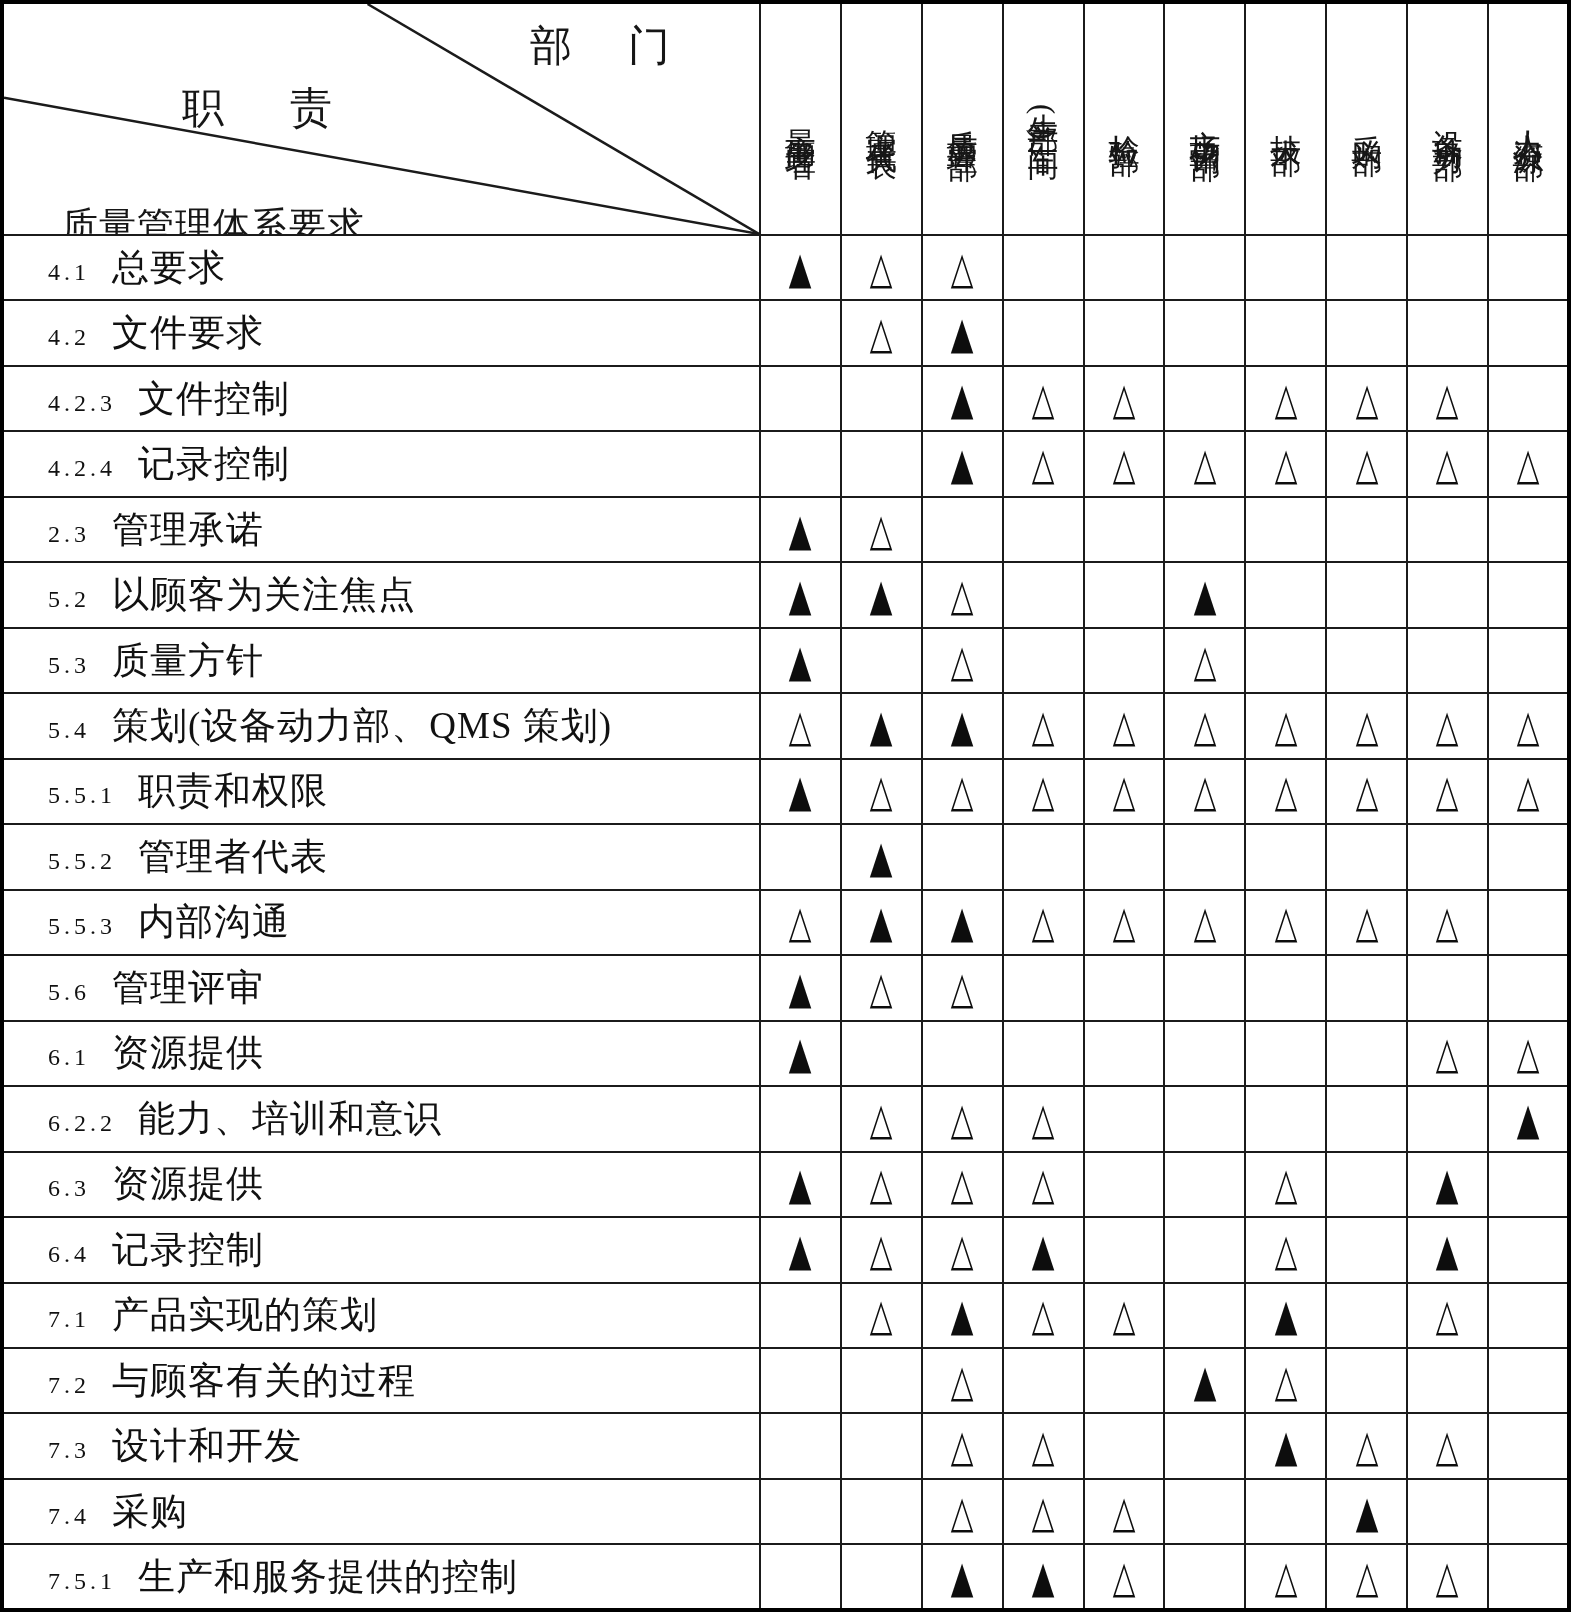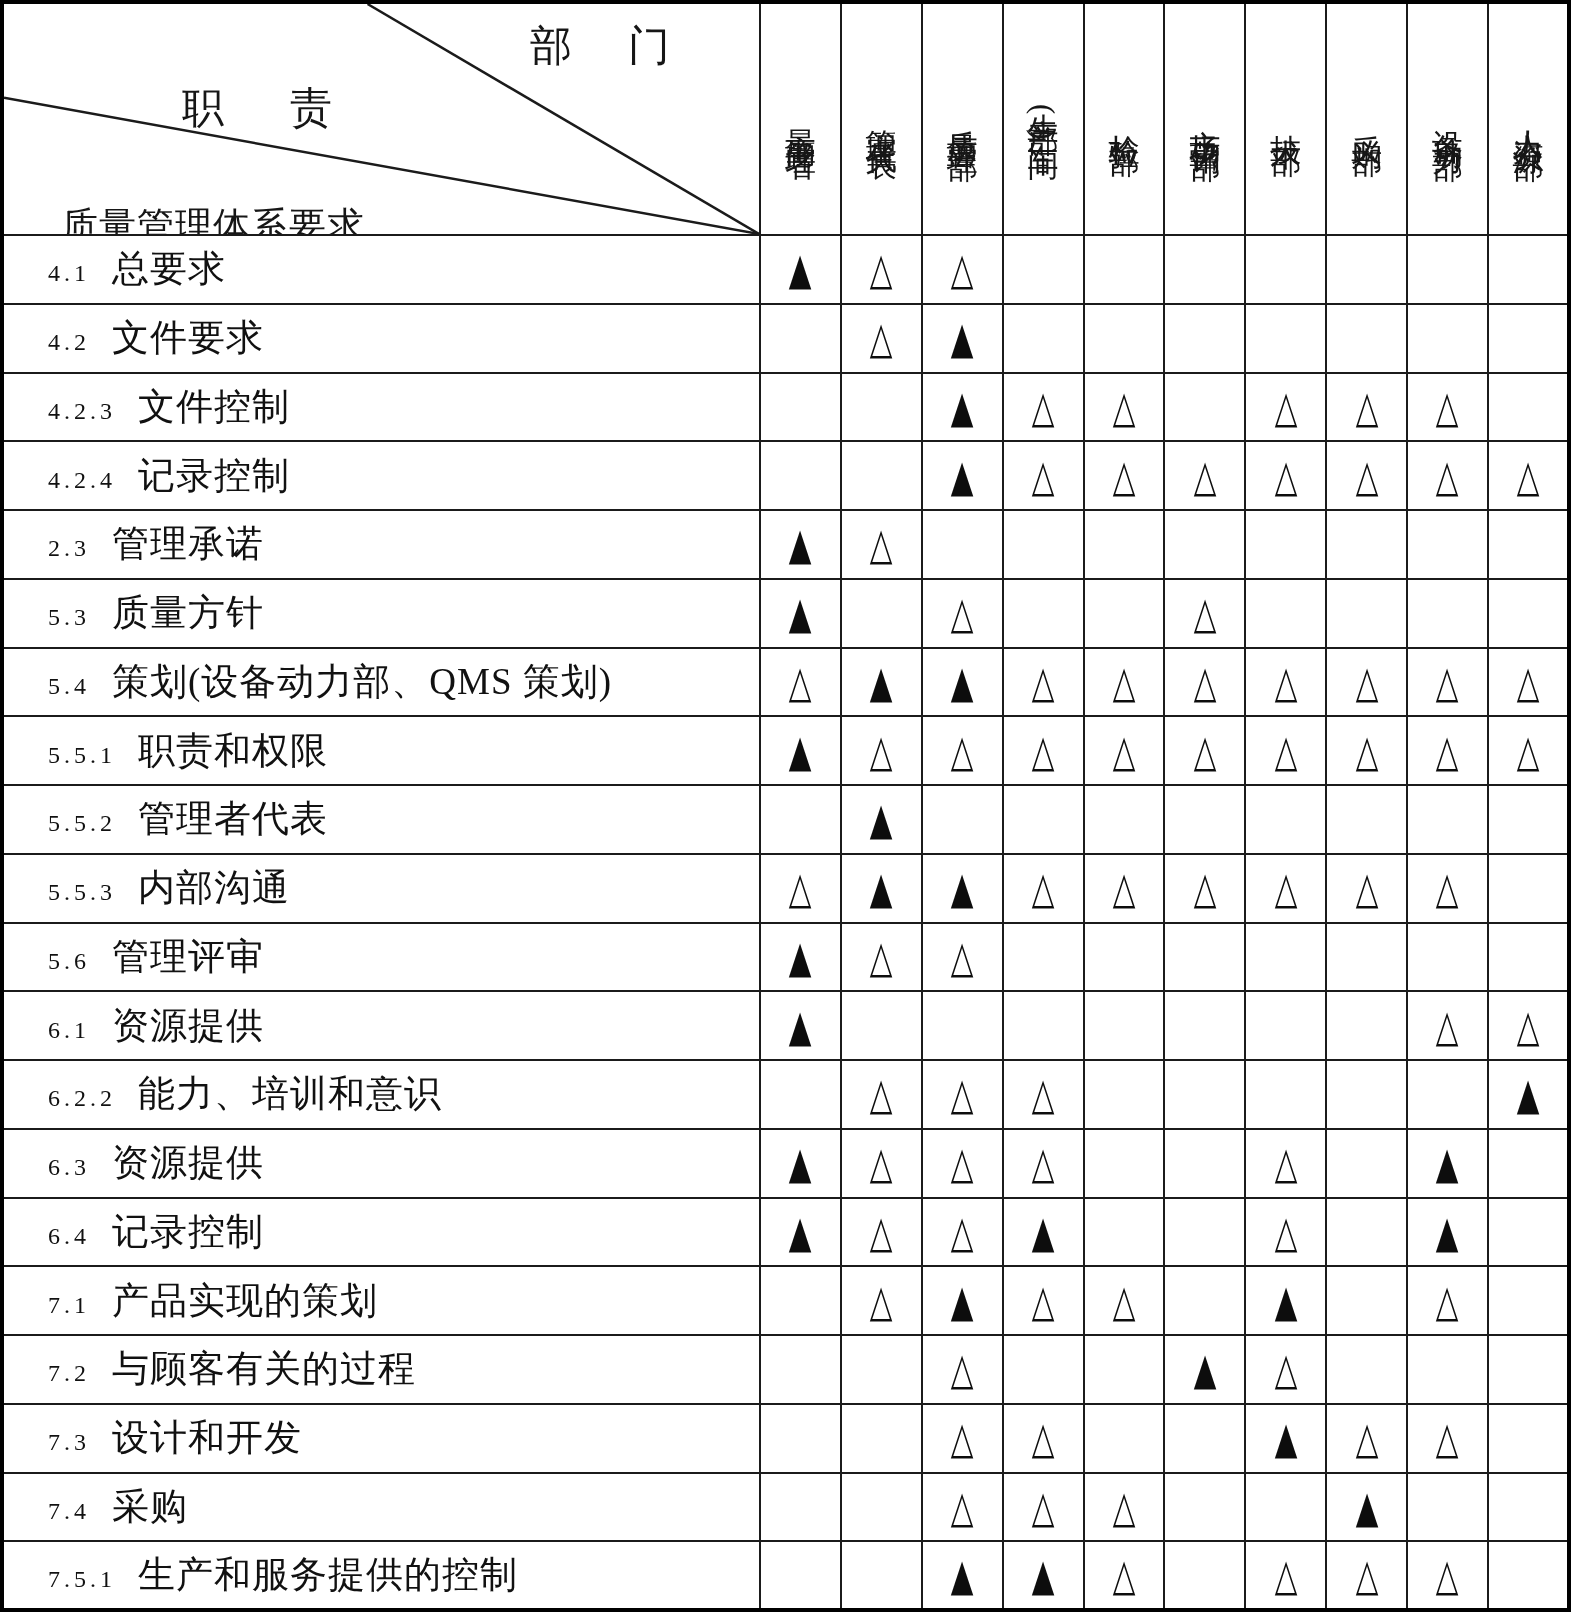"5.2 以顾客为关注焦点" tr { html: none -> <tr> <td><span>5.2</span><span>以顾客为关注焦点</span></td> <td><span>▲</span></td> <td><span>▲</span></td> <td><span>△</span></td> <td></td> <td></td> <td><span>▲</span></td> <td></td> <td></td> <td></td> <td></td> </tr> }
